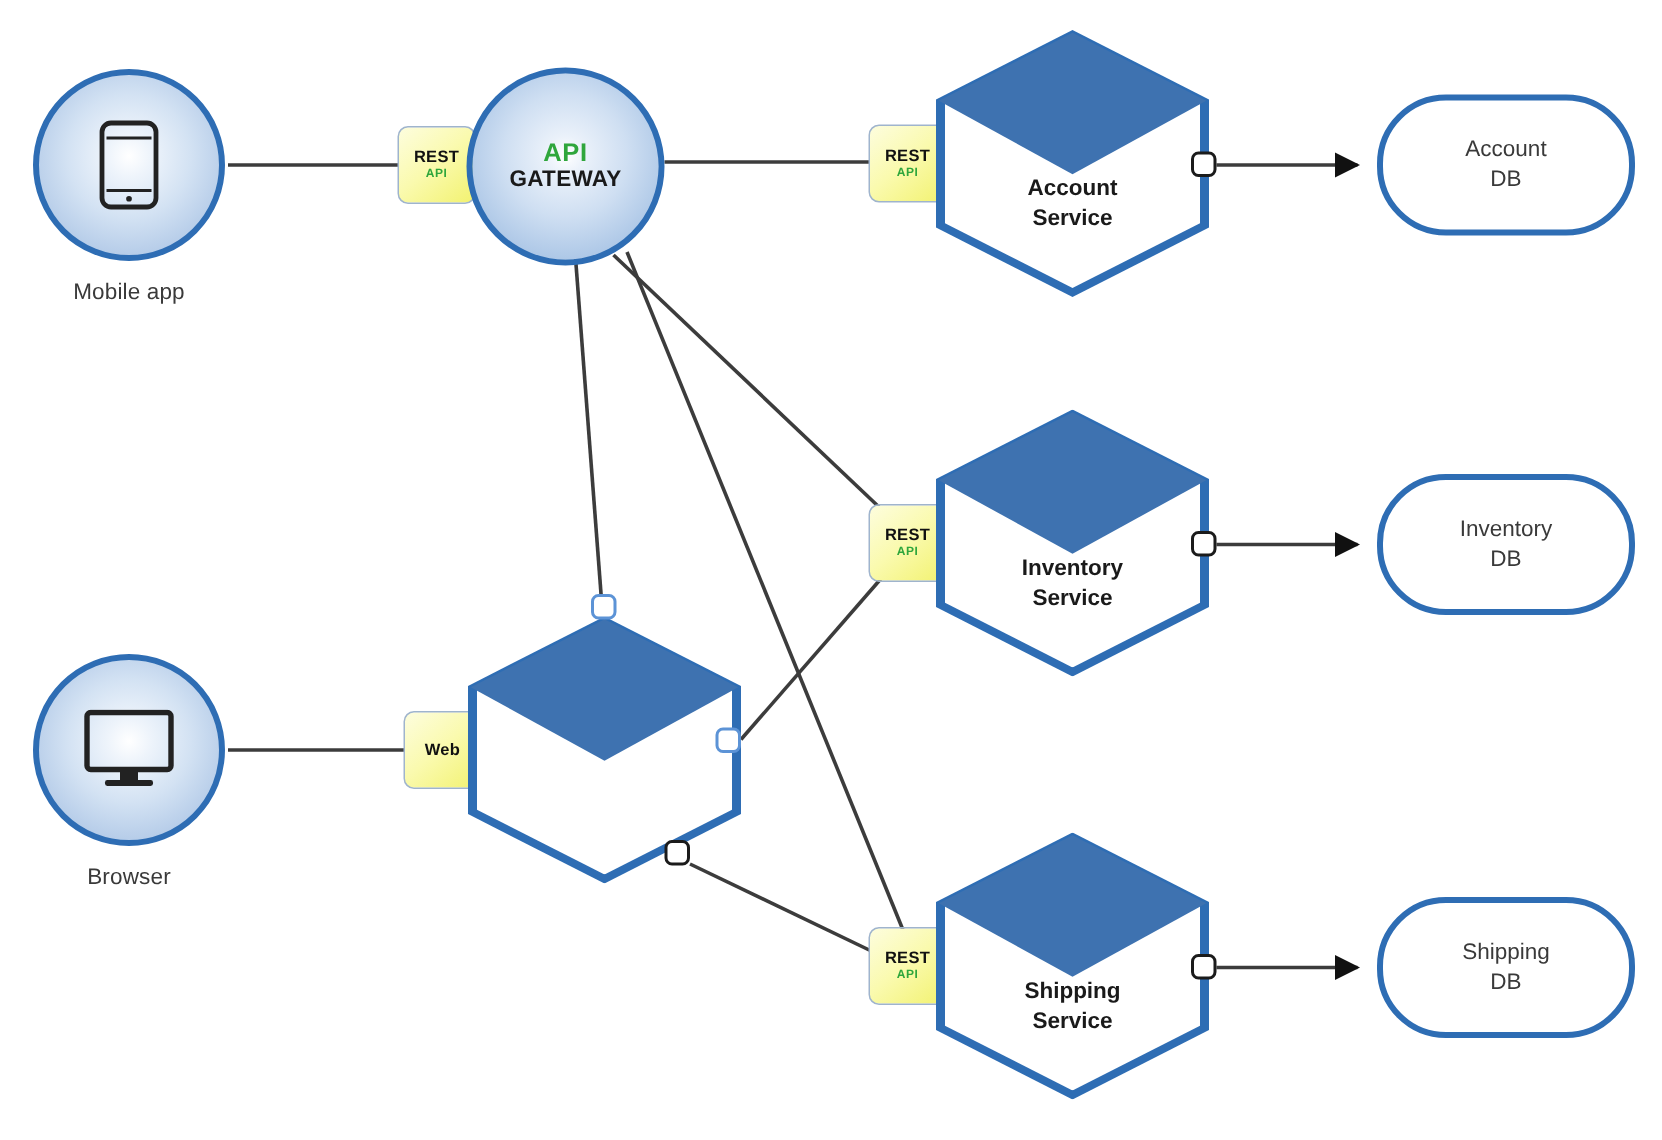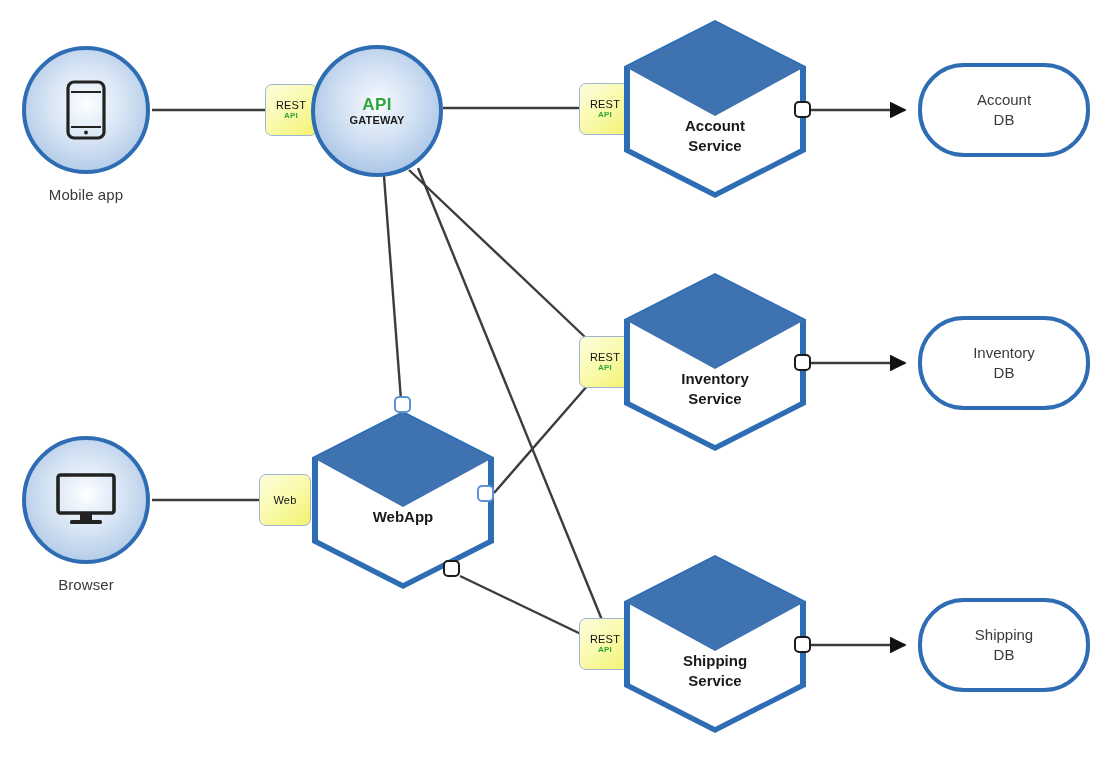"REST" .badge-main { font-weight: normal -> bold }
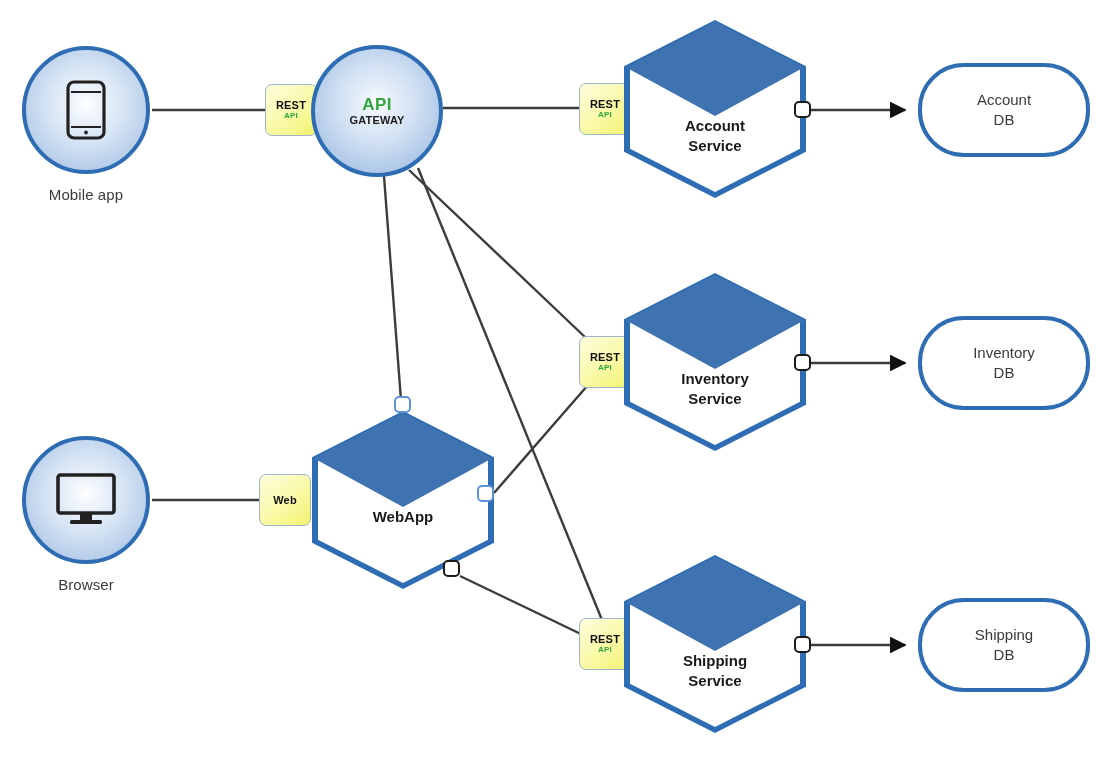"GATEWAY" .gw-name { font-size: 11px -> 15px }
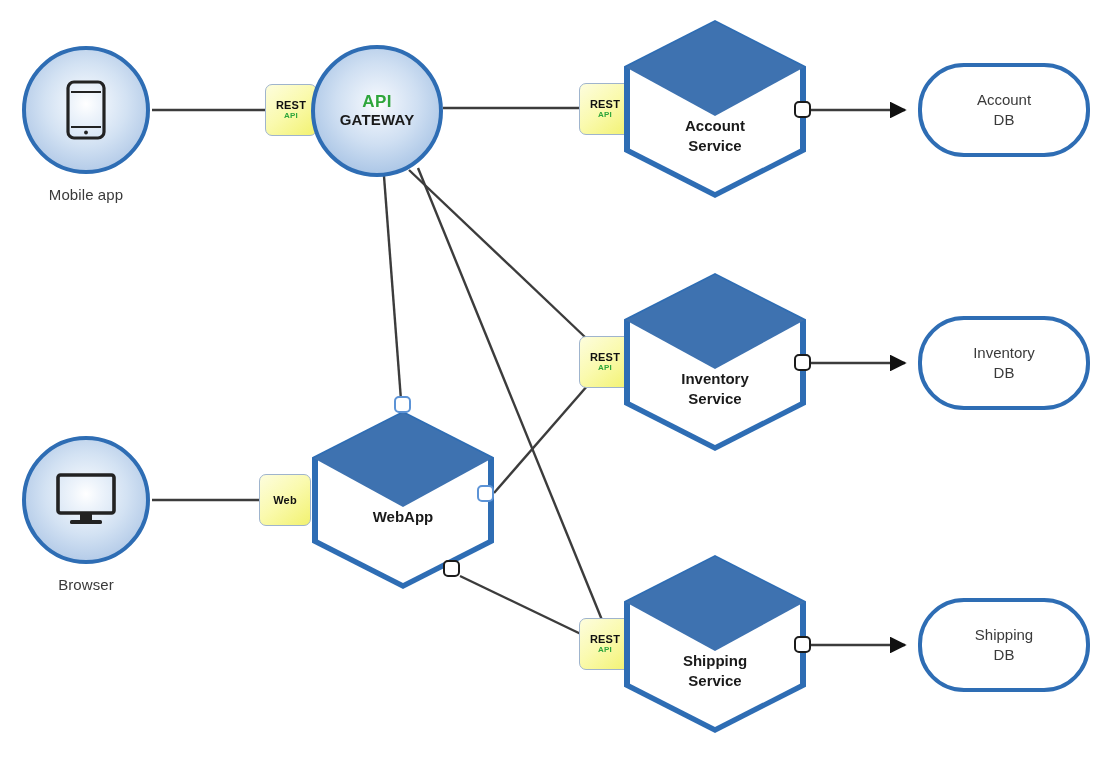"Web" div.badge { left: 259px -> 269px }
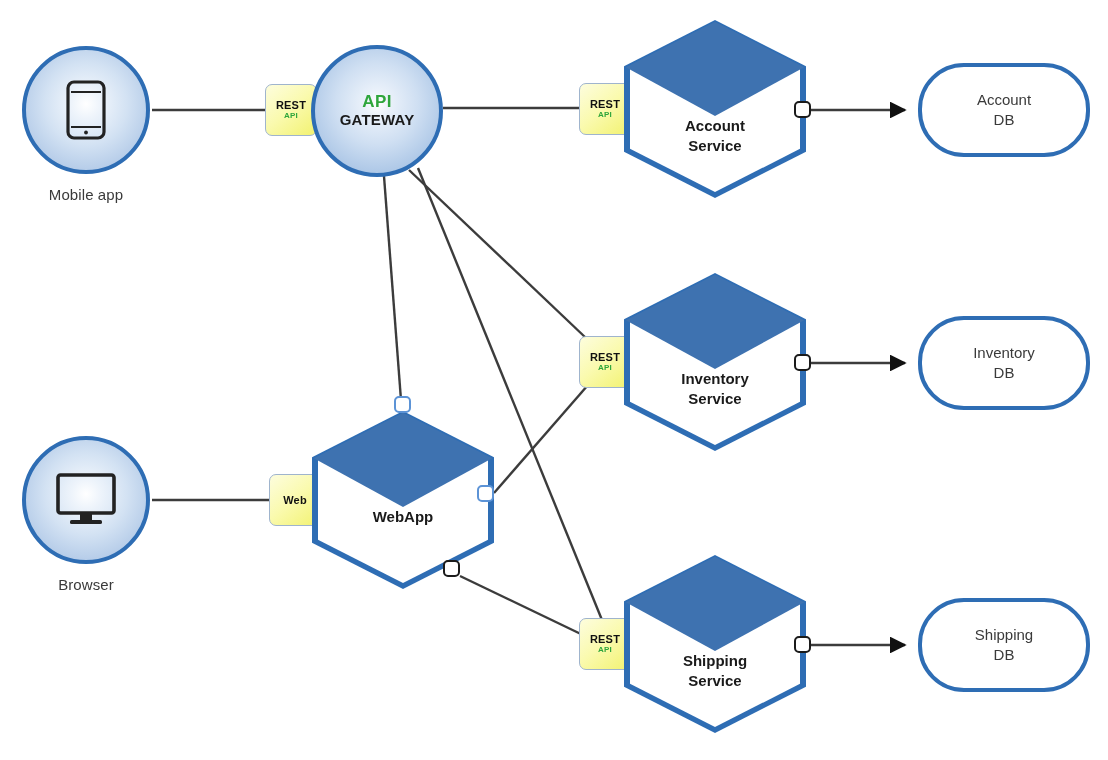"WebApp" div { html: <div>WebApp</div> -> none }
